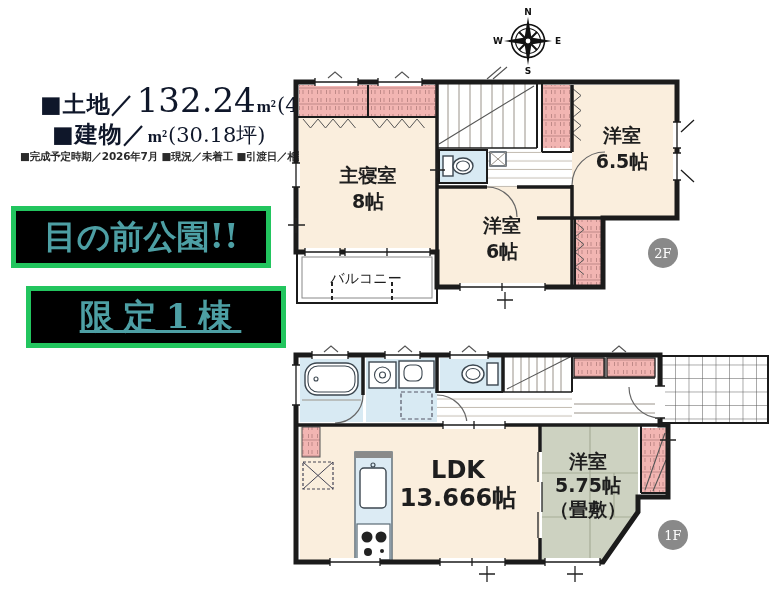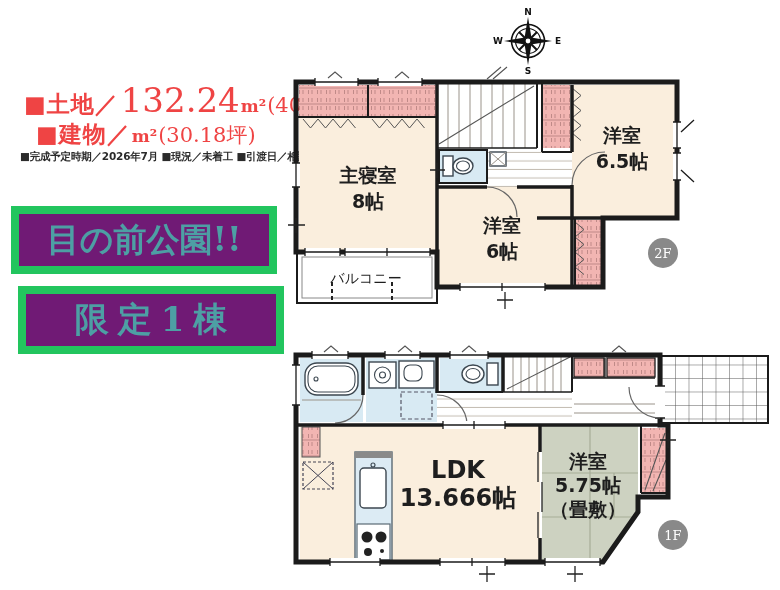"■土地／" .spec-line { color: #ef4444 -> #0f172a; margin-left: none -> 16px }
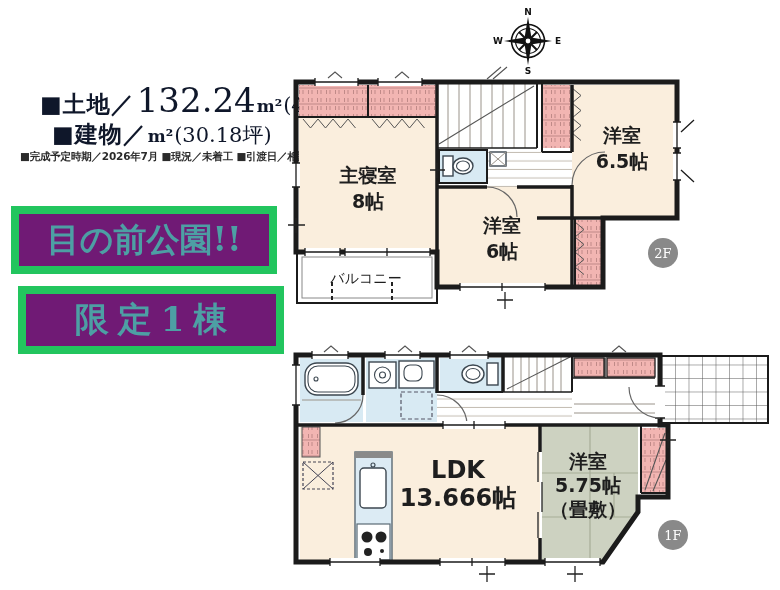"m²" .s-unit { font-family: none -> Liberation Serif, serif }
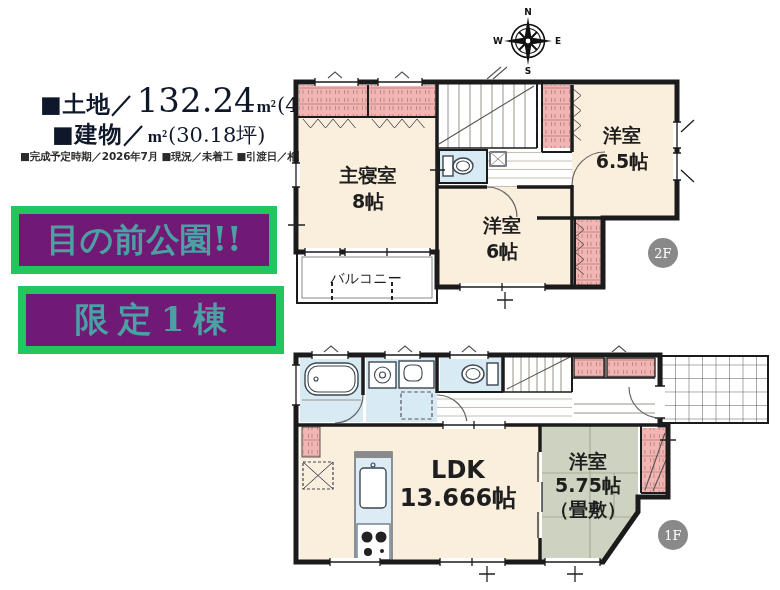"目の前公園!!" .badge { background: #701a75 -> #000000; border: 8px solid #22c55e -> 5px solid #22c55e }
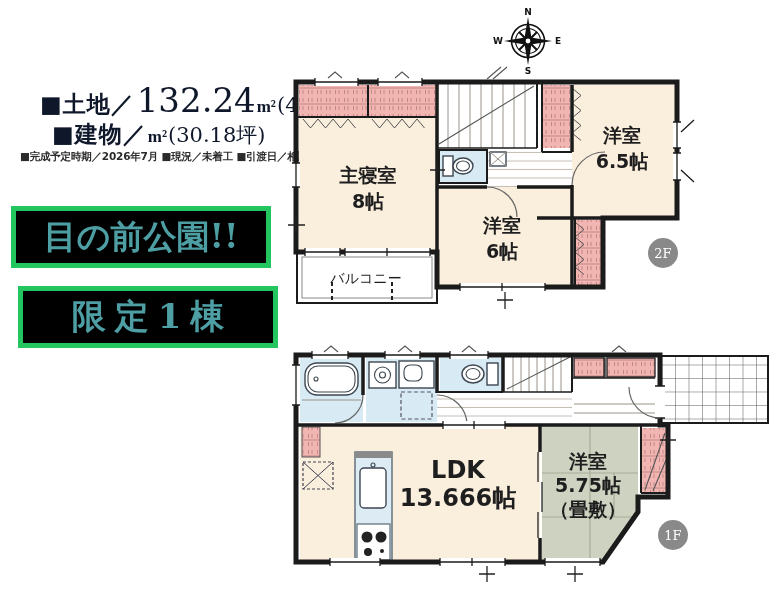"限定1棟" div.abs { left: 18px -> 26px; text-decoration: none -> underline }
